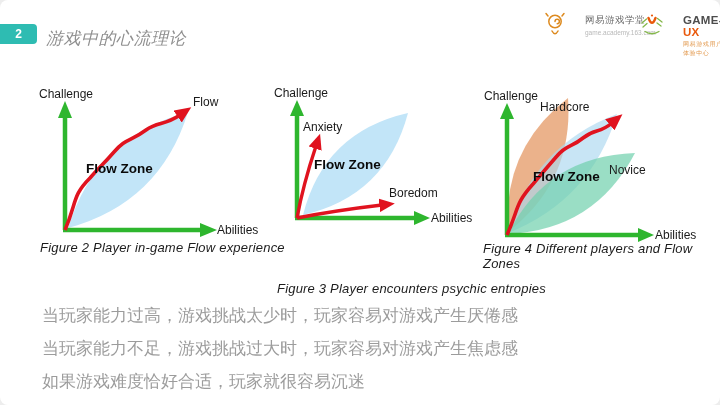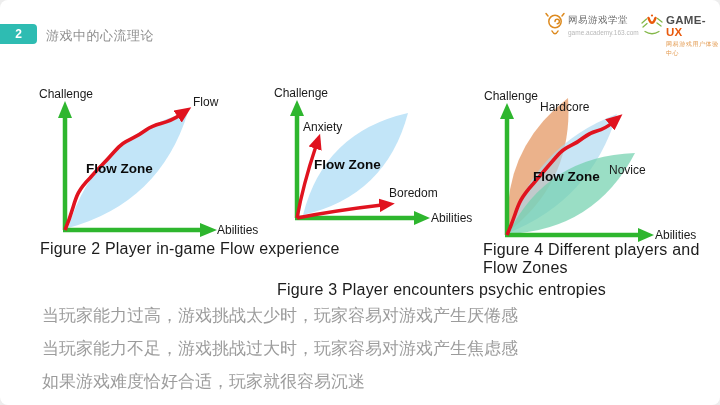"网易游戏学堂" .logo { gap: 2px -> 19px }
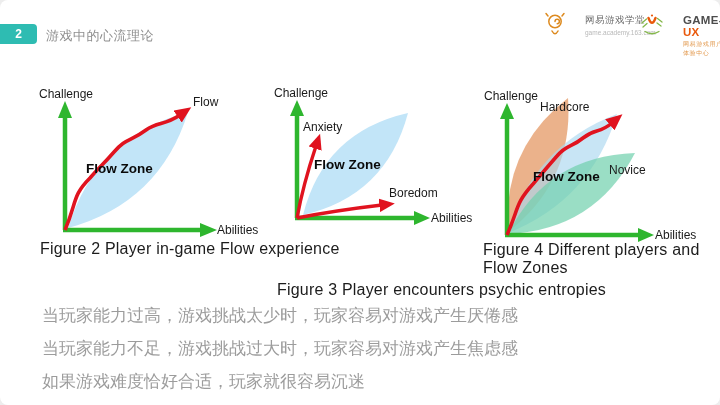"游戏中的心流理论" .header-title { font-size: 13px -> 17px; font-style: none -> italic }
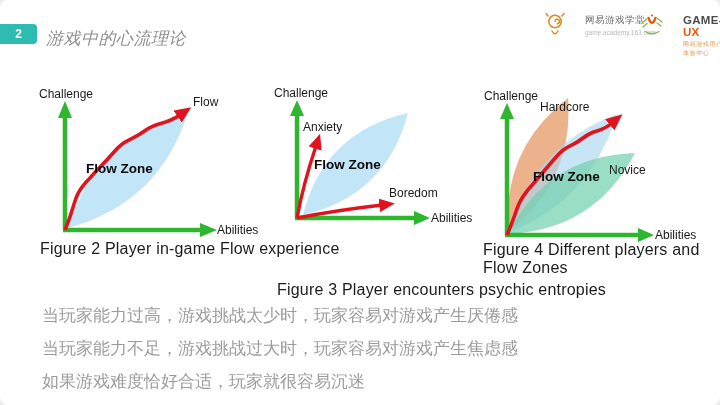"Figure 2 Player in-game Flow" .fig-caption { font-size: 16px -> 13px; font-style: none -> italic }
